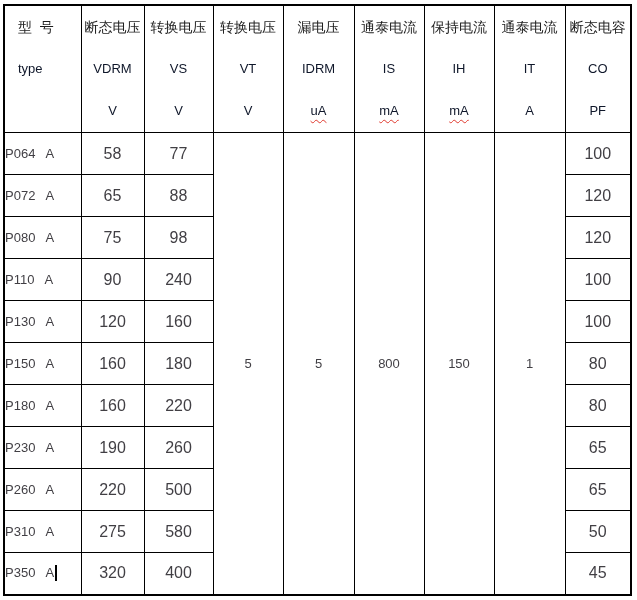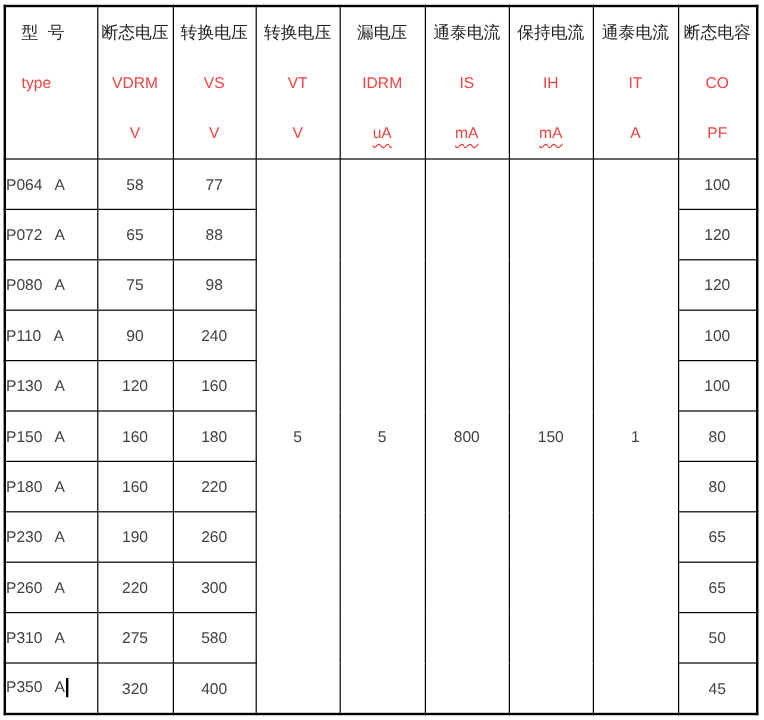"type" .h-en { color: #ef4444 -> #0f172a }
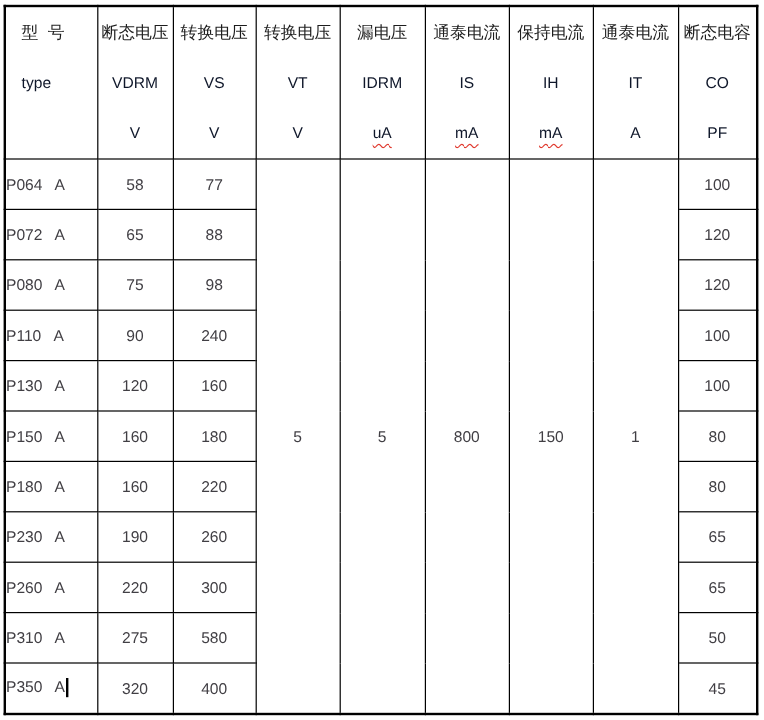"58" td.num { font-size: 13px -> 16px }
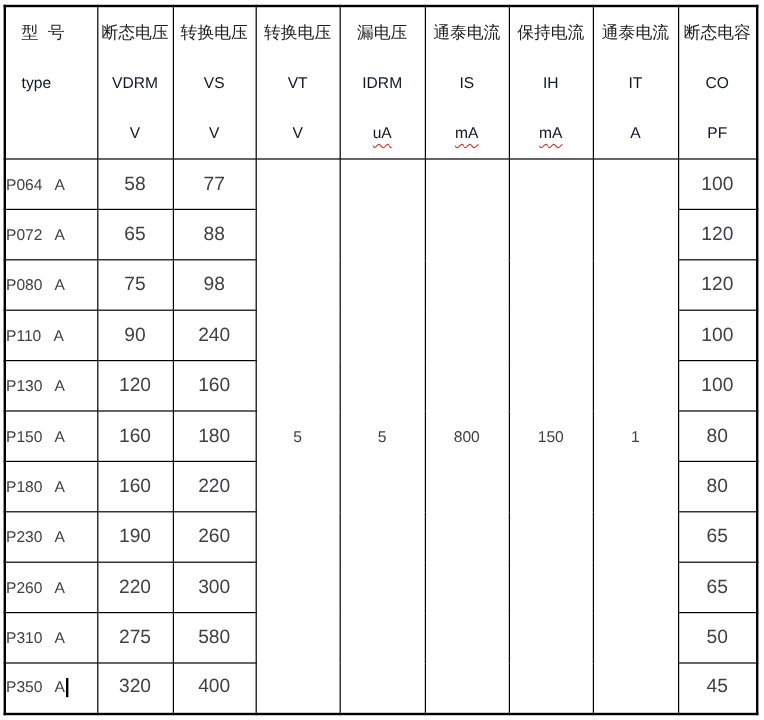"300" td.num { text: 300 -> 500 }
